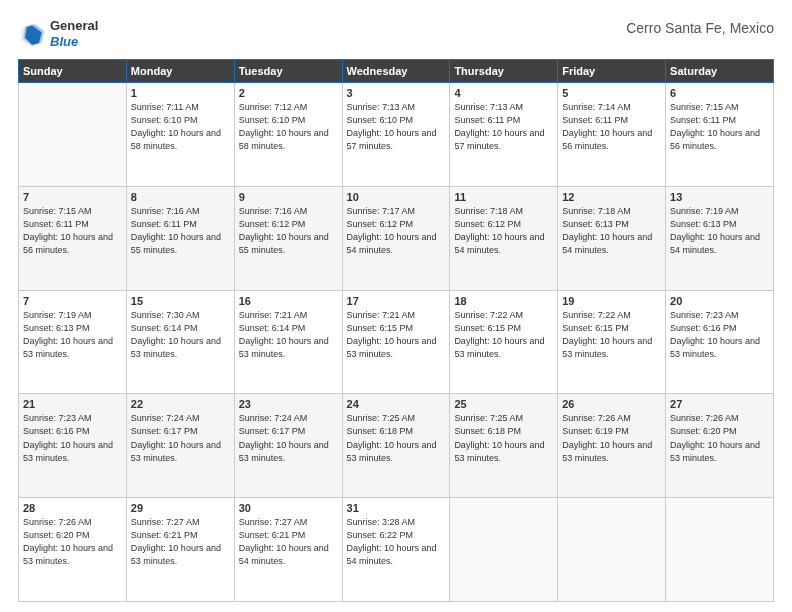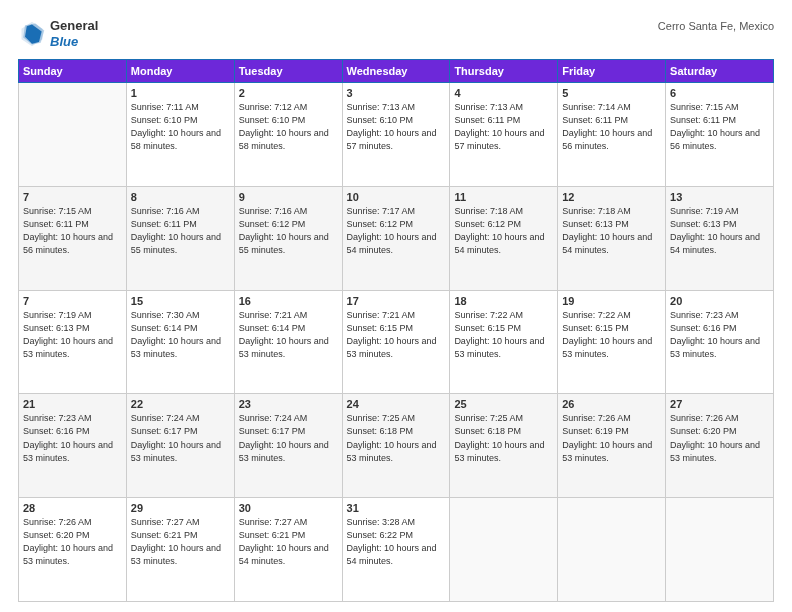"General" .logo { align-items: center -> flex-end }
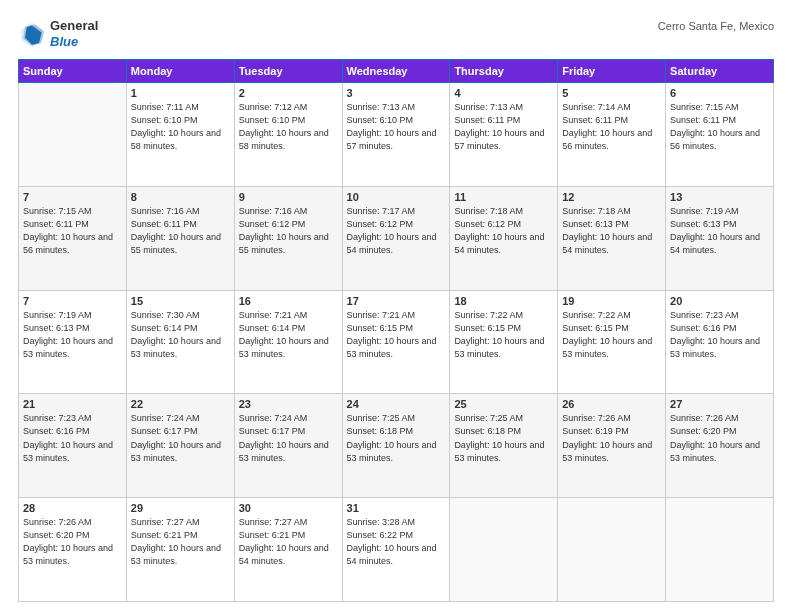"Cerro Santa Fe, Mexico" .location { font-size: 11px -> 14px }
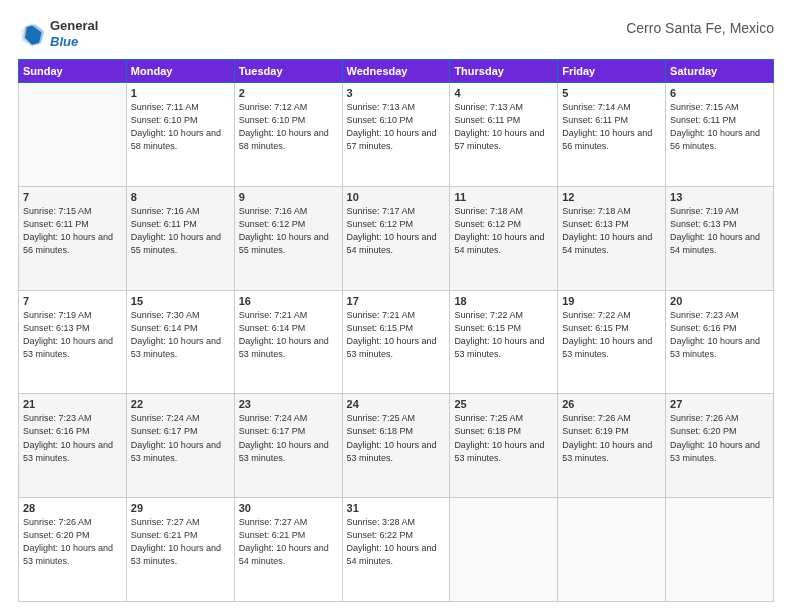"Sunday" .calendar th { background-color: #6d28d9 -> #404040 }
